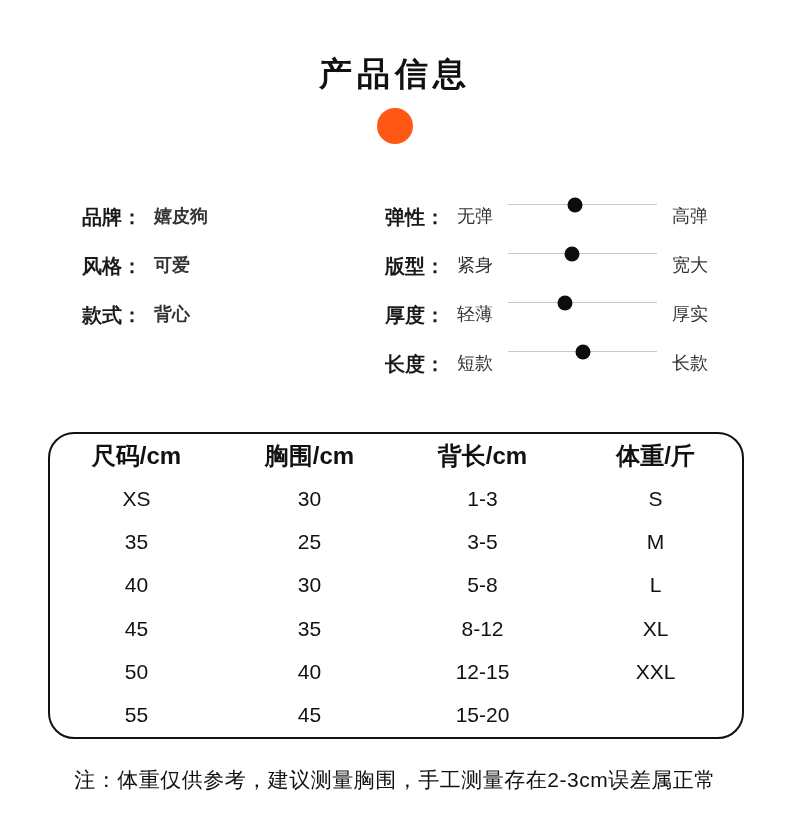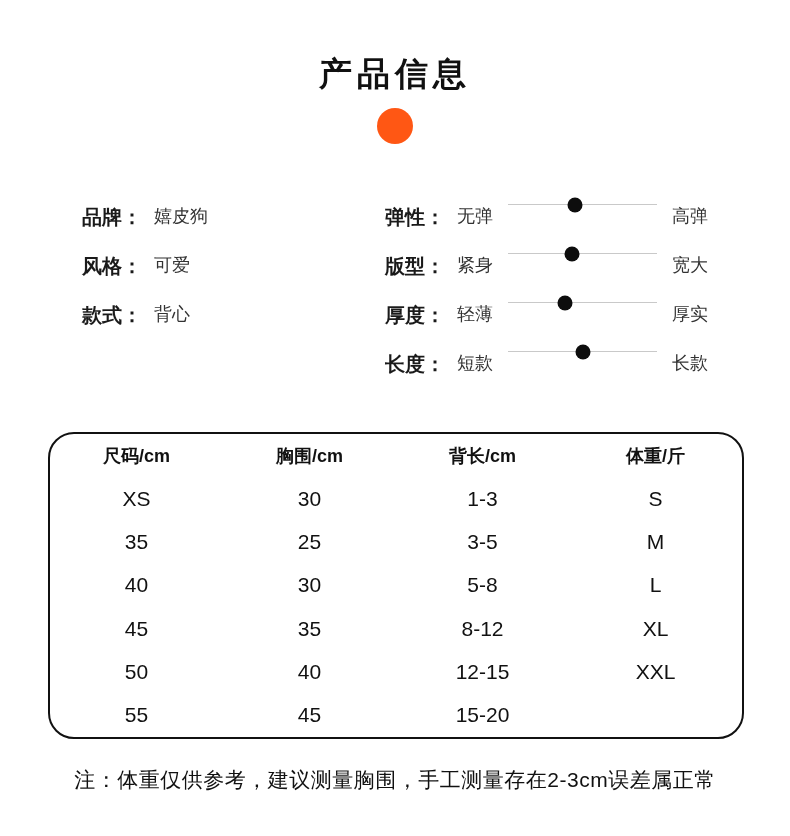"嬉皮狗" .attr-value { font-weight: 400 -> 700 }
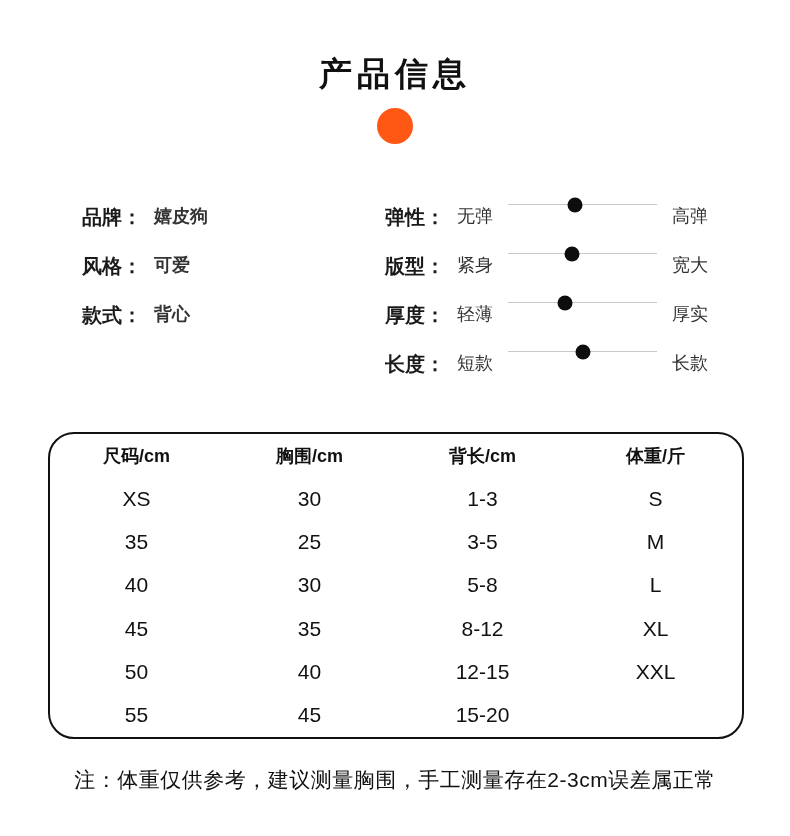"尺码/cm" .size-table .cell.head { font-size: 18px -> 24px }
